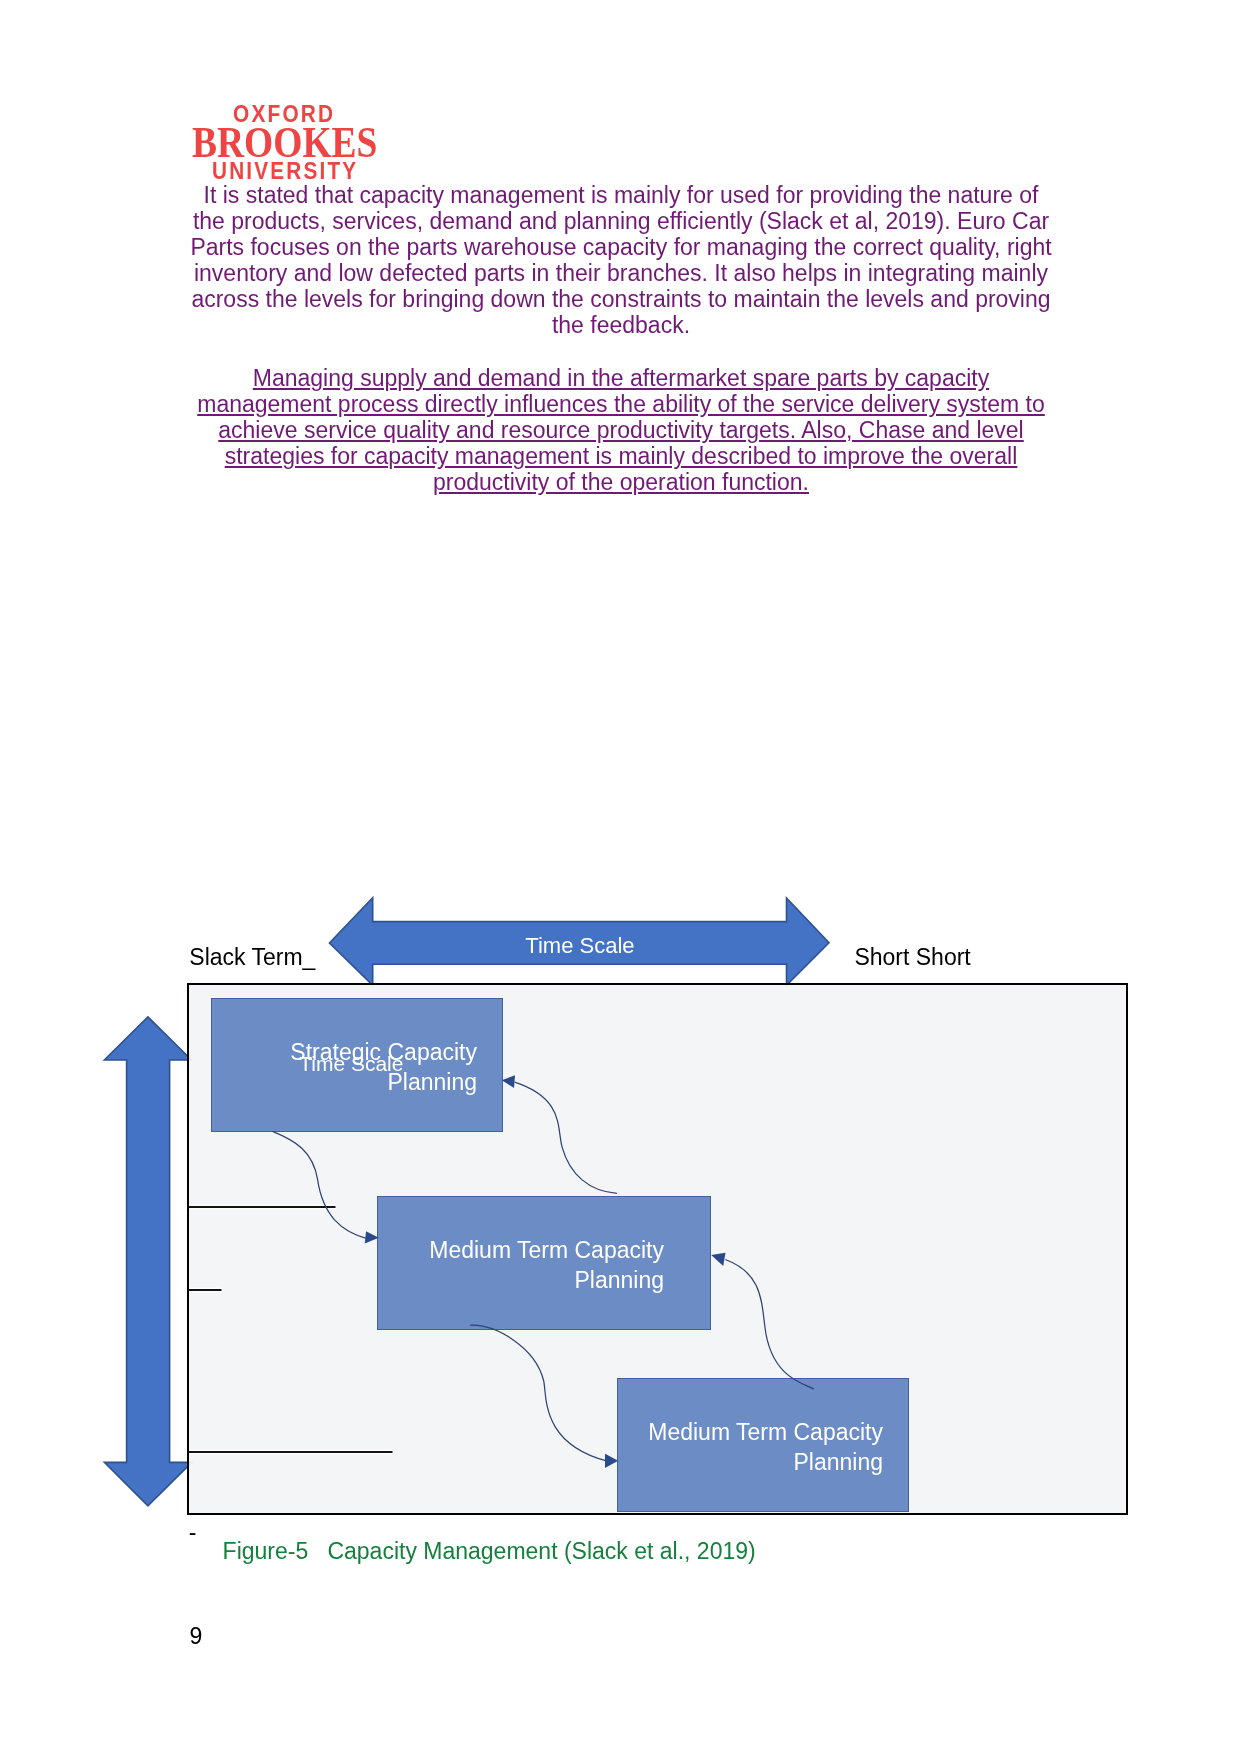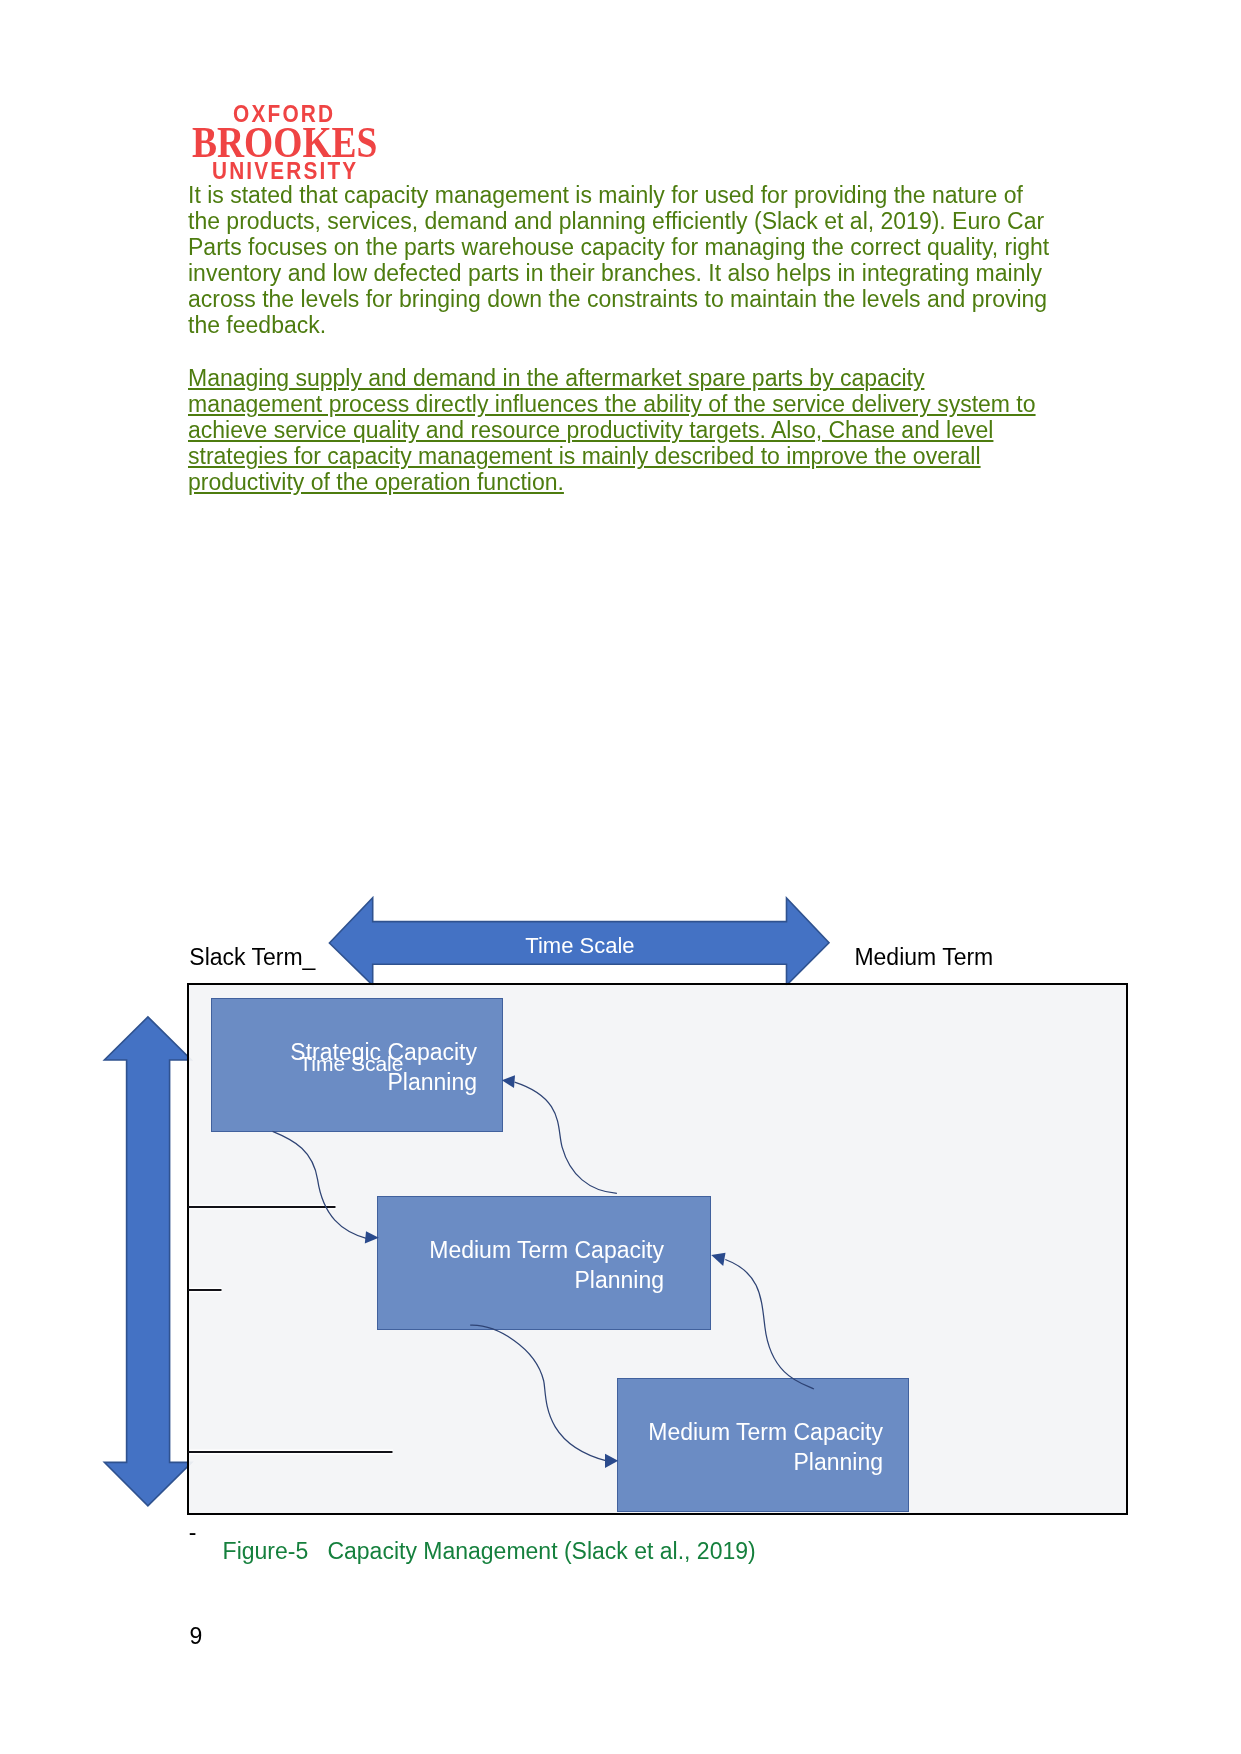"It is stated that capacity" .para { color: #4d7c0f -> #701a75; text-align: none -> center }
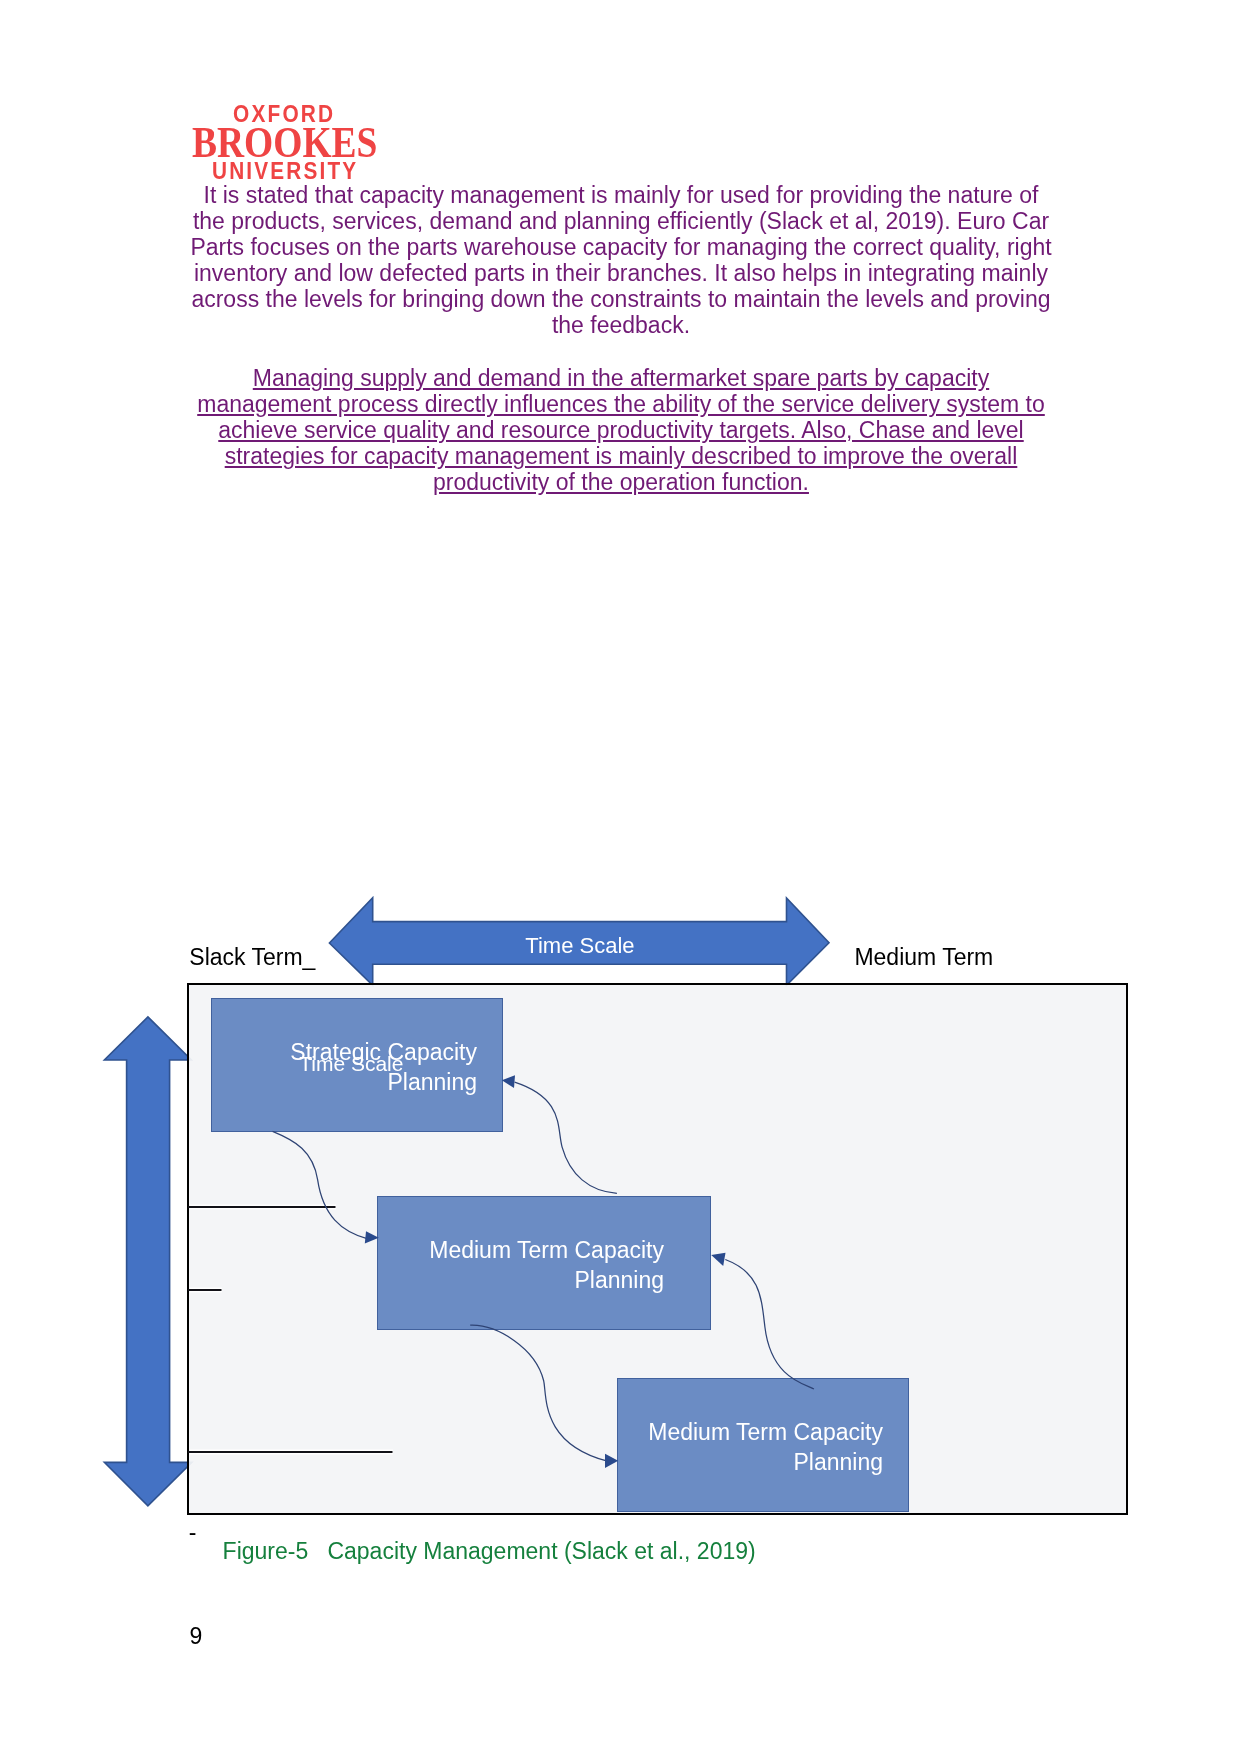"Medium Term" div.lbl { text: Medium Term -> Short Short }
